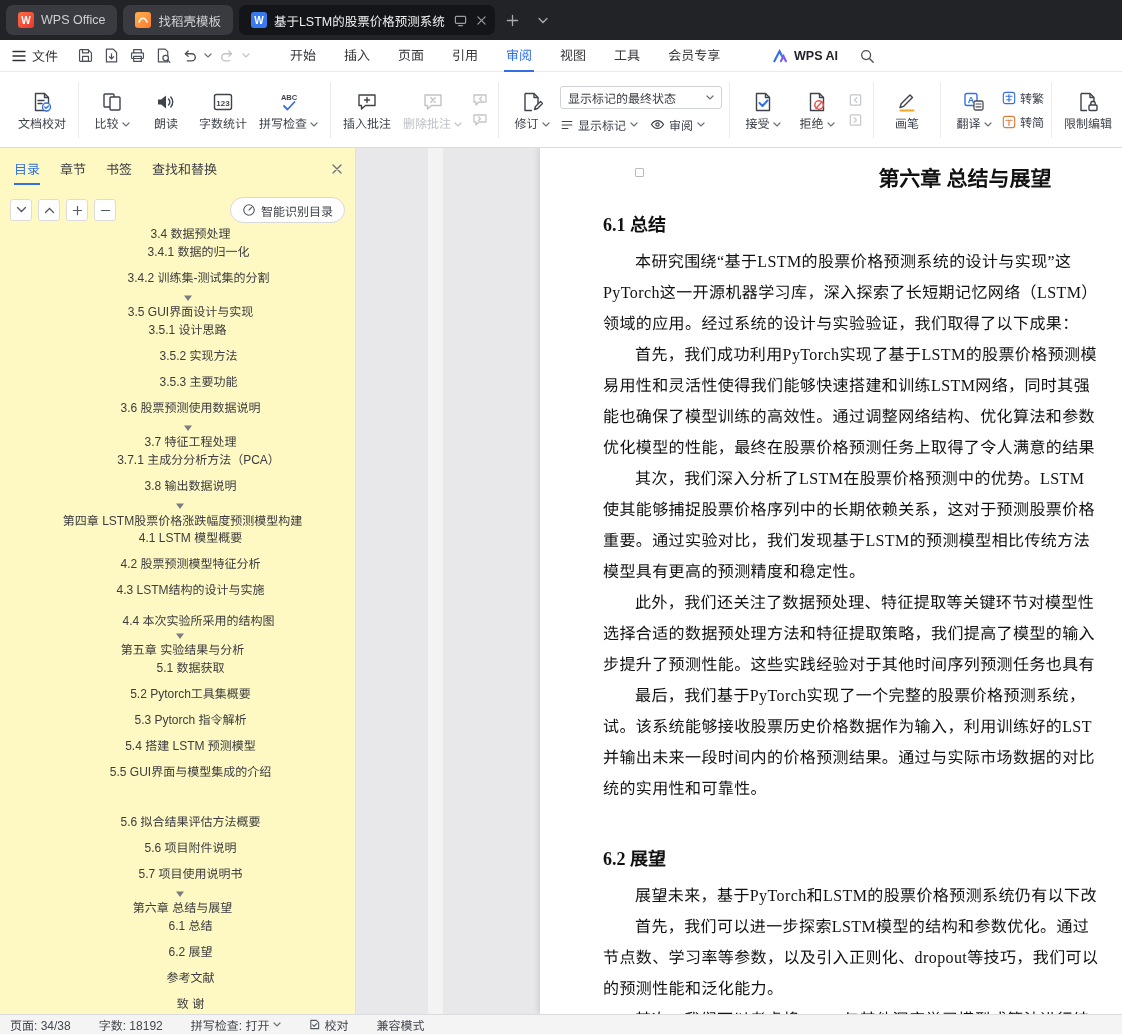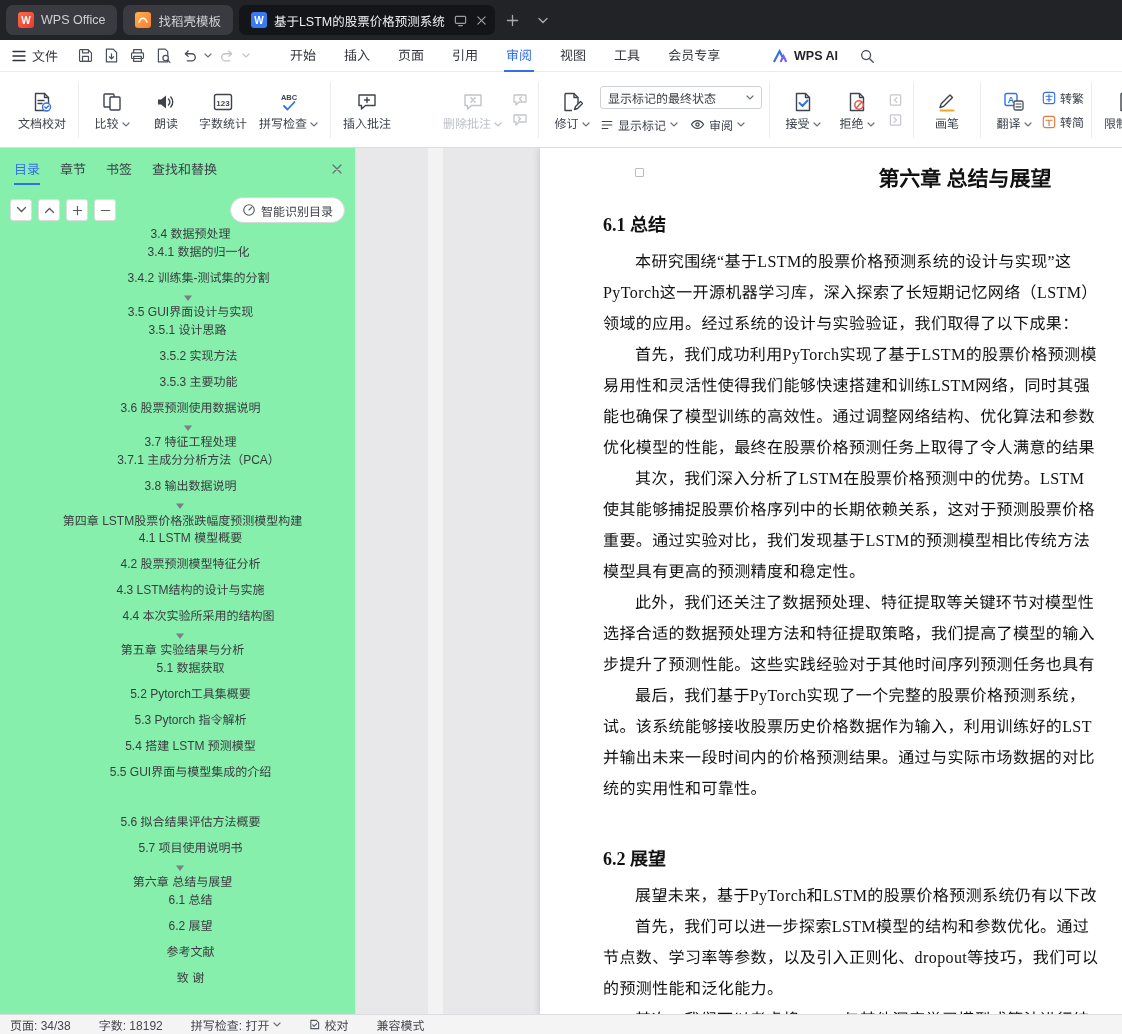"删除批注" .rbtn.disabled,.rsmallbtn.disabled { margin-left: 40px -> none }
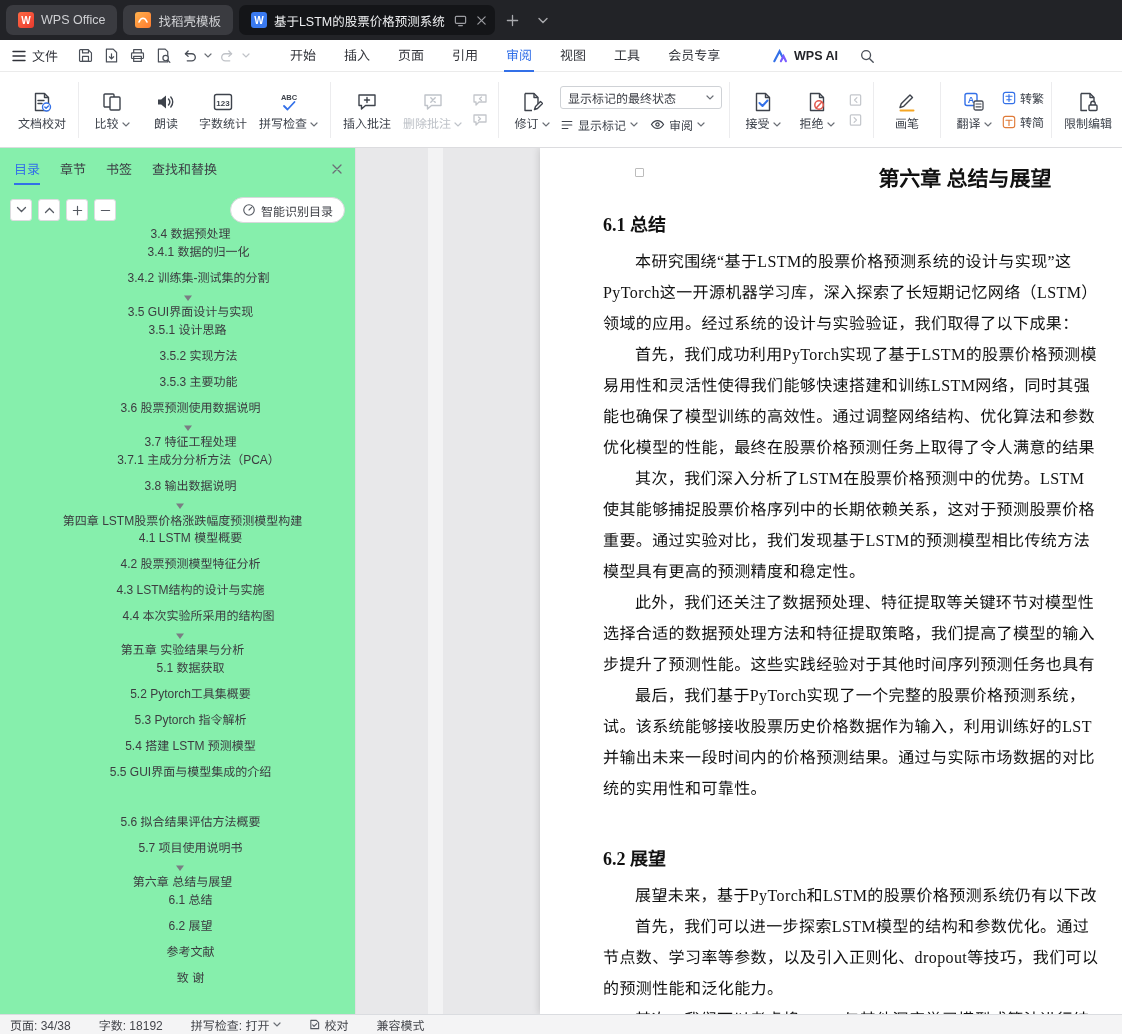"目录" .sidebar { background: #86efac -> #fef9c3 }
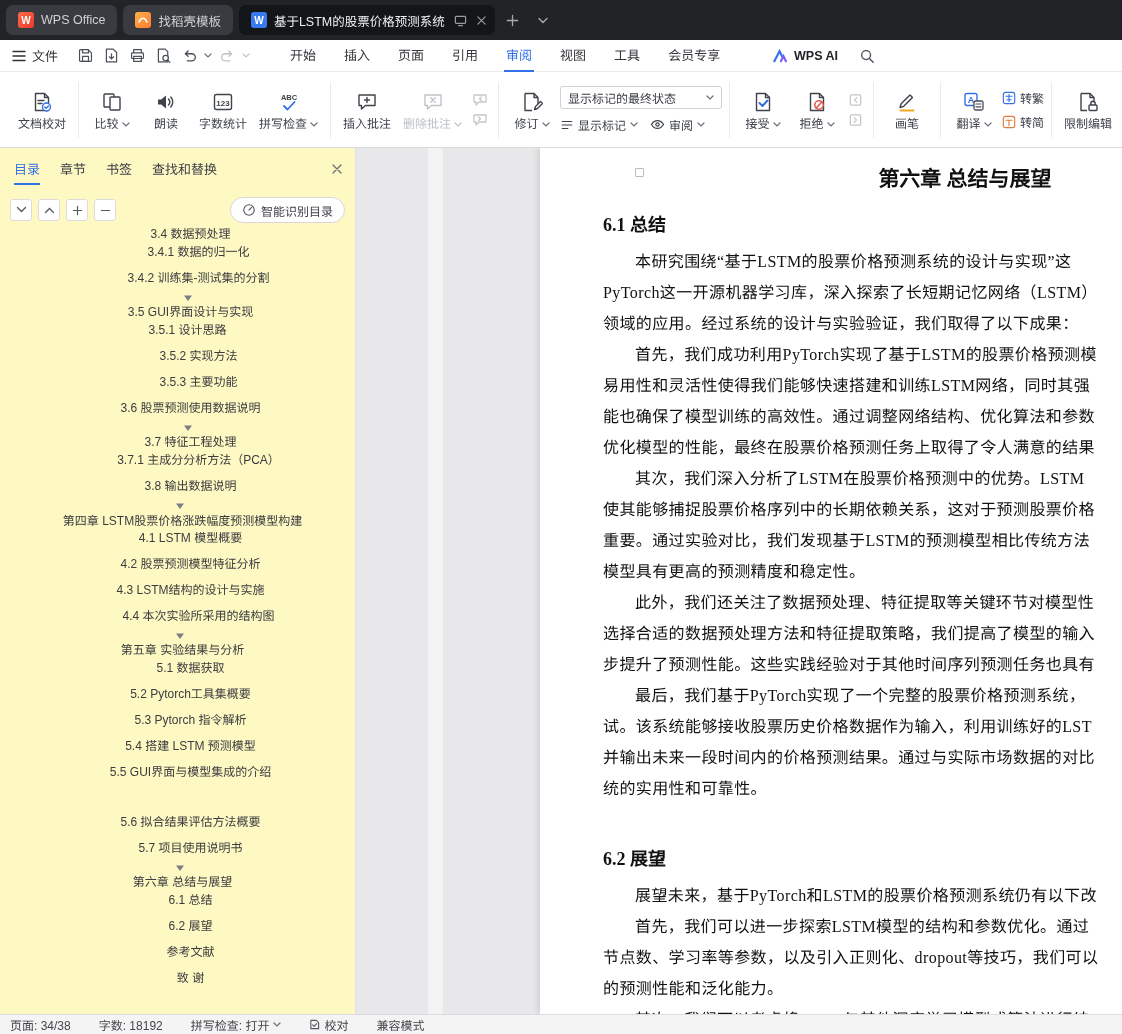"4.4 本次实验所采用的结构图" div.toc-item { justify-content: none -> center }
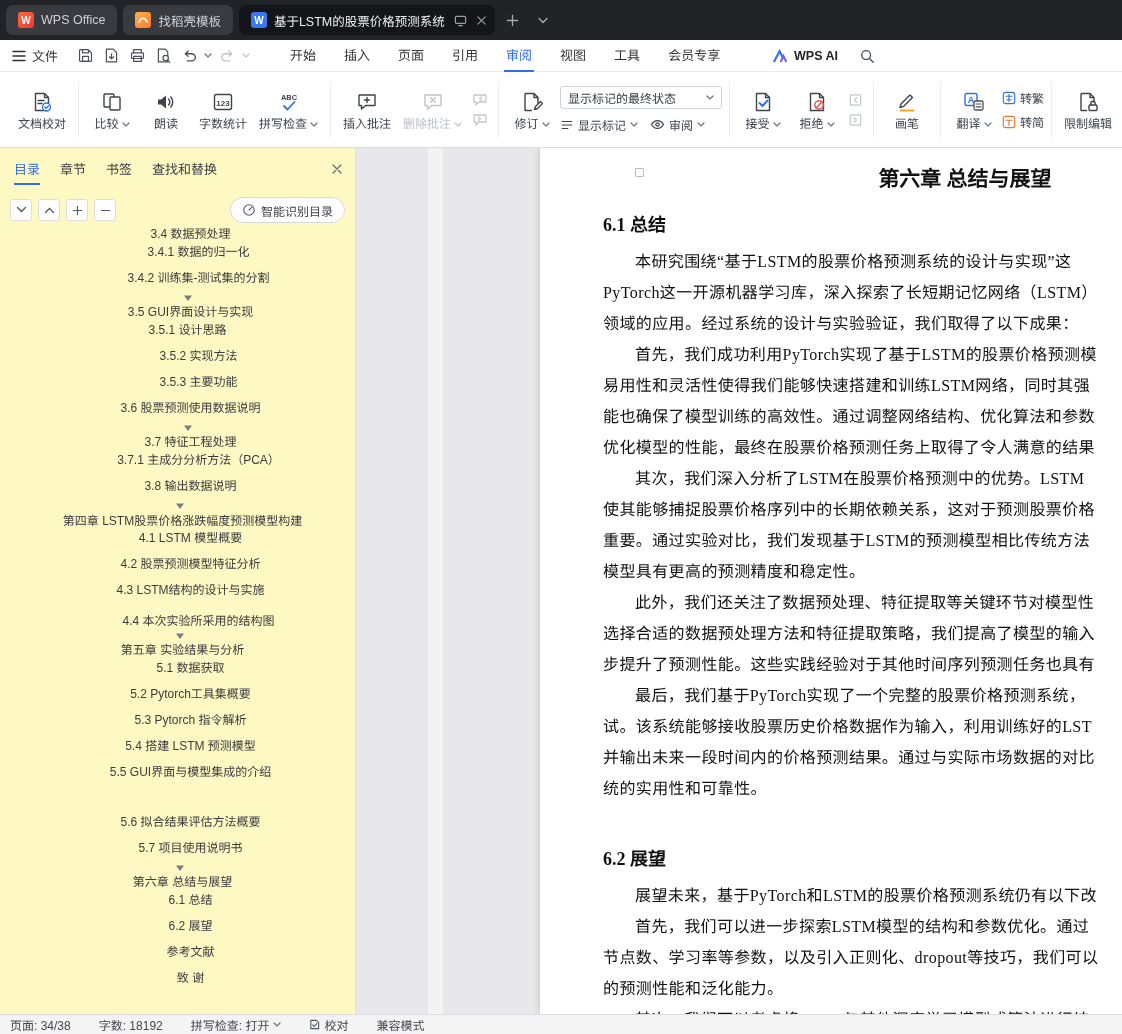"5.6 项目附件说明" div.toc-item { html: none -> <div> <span></span> <span>5.6 项目附件说明</span> </div> }
